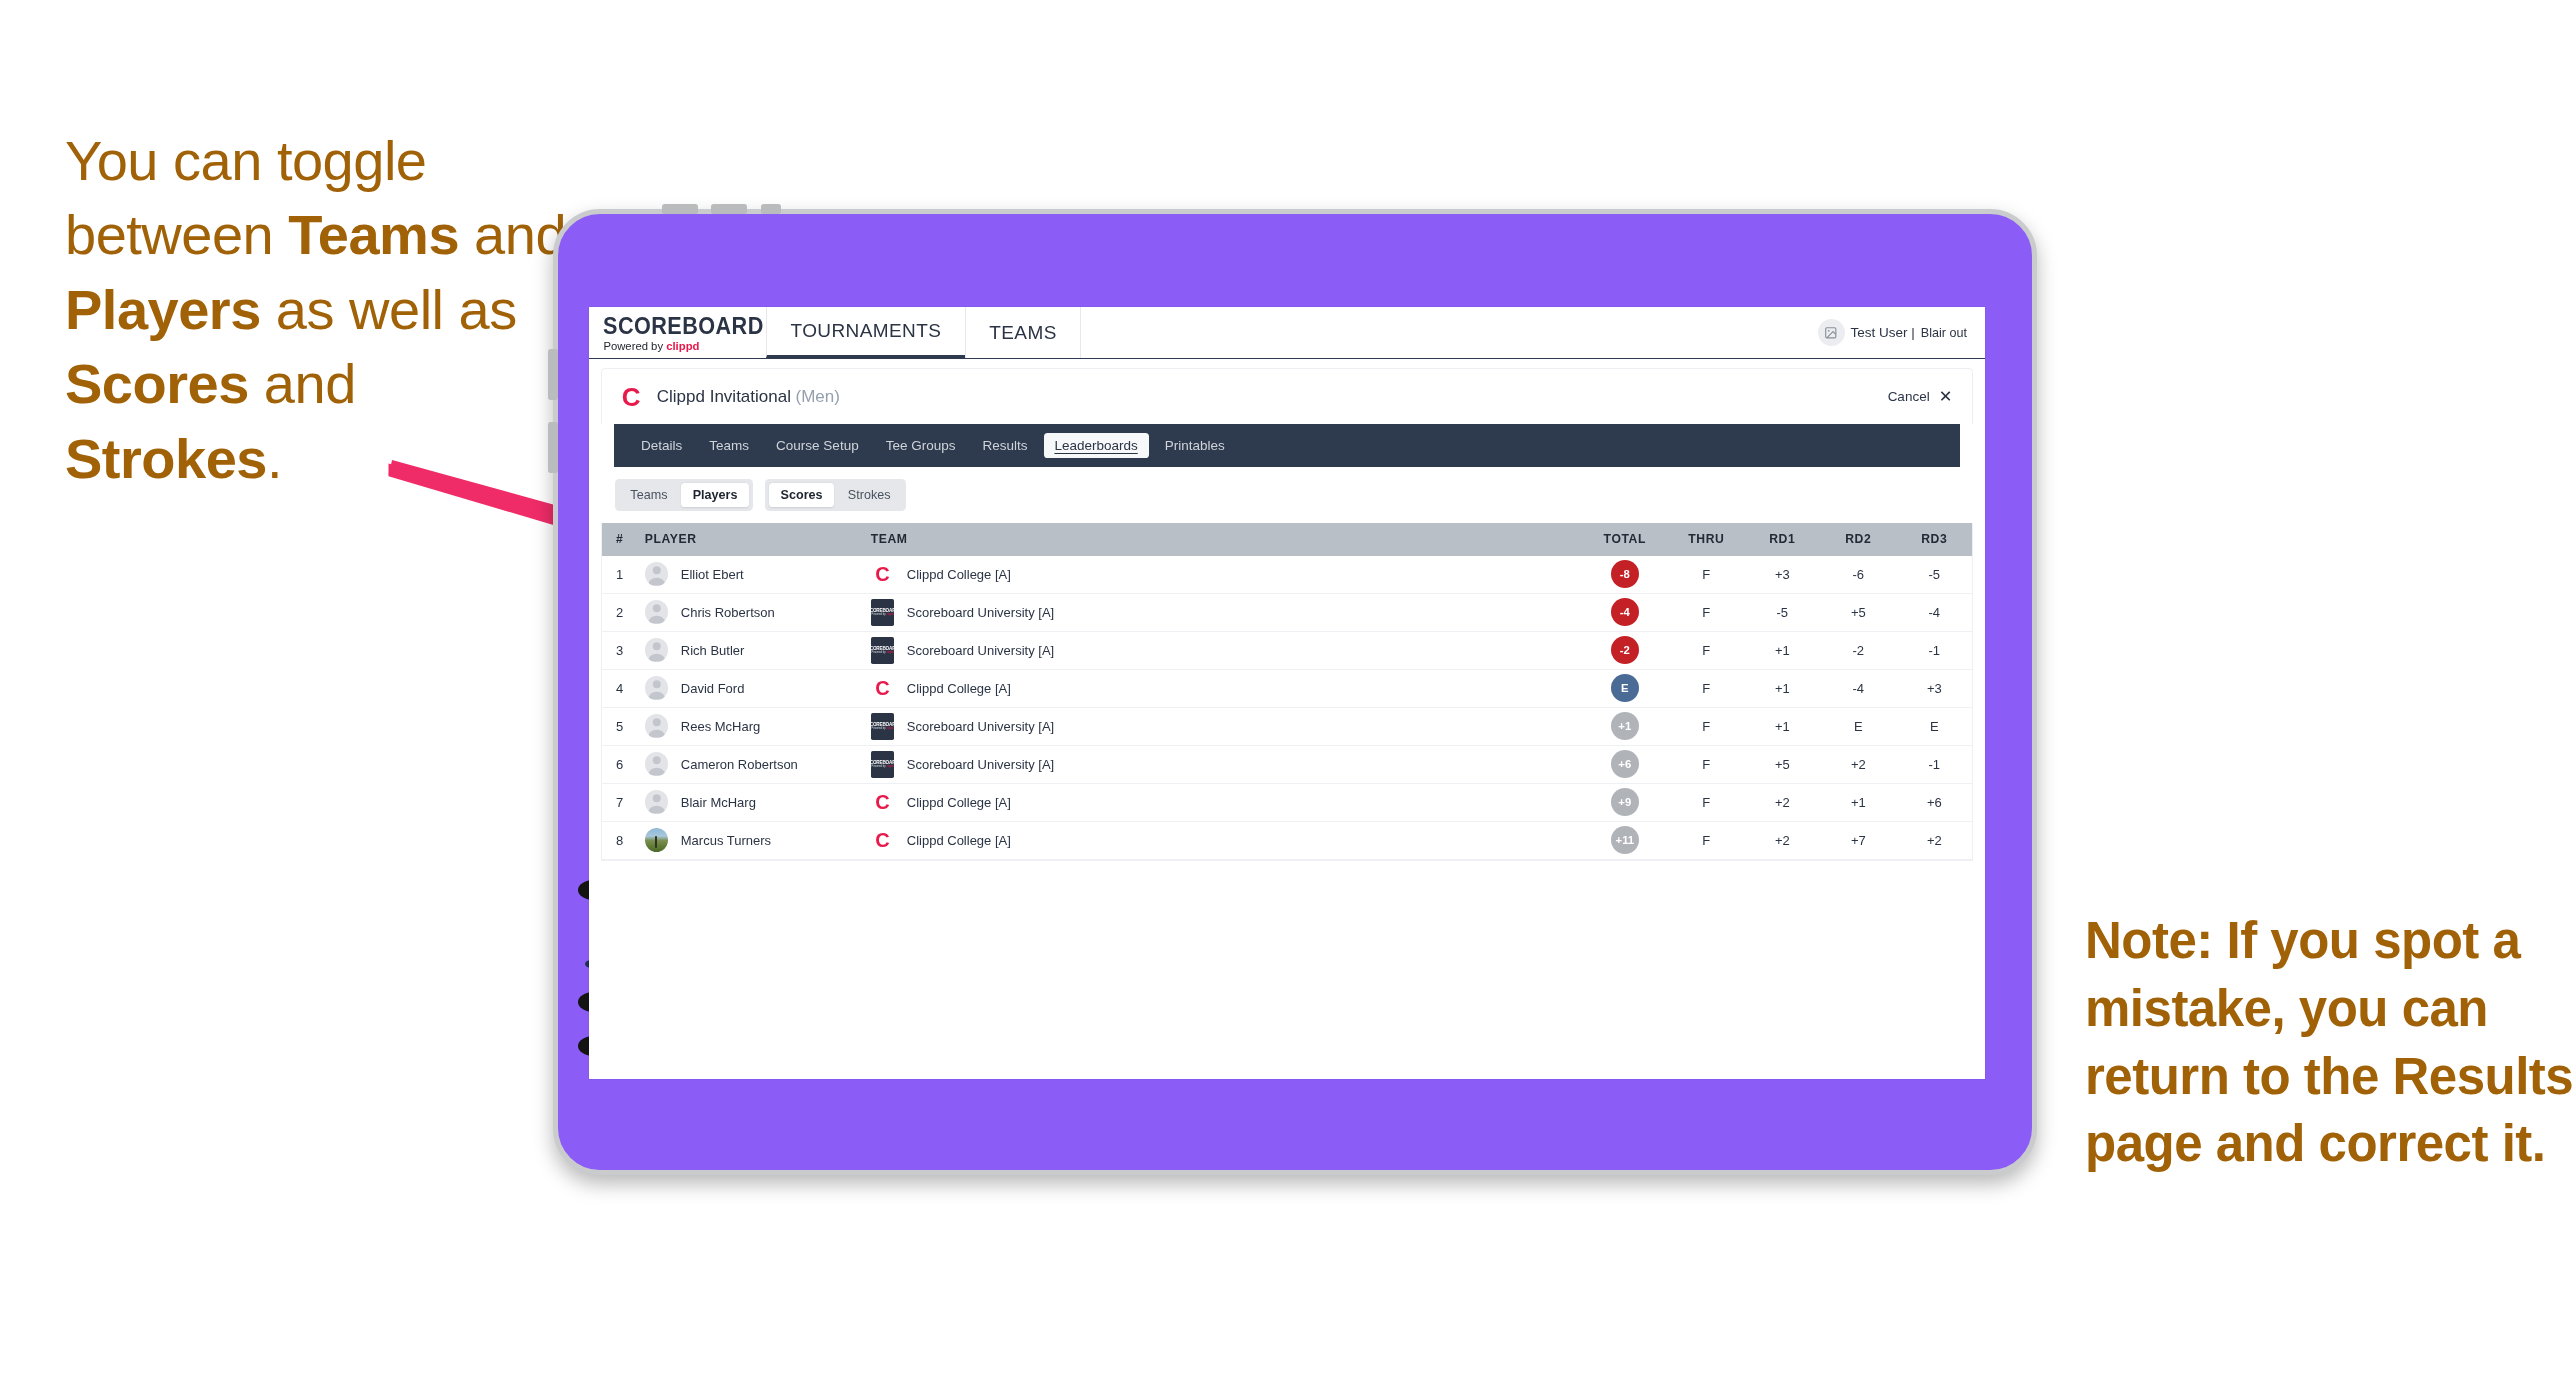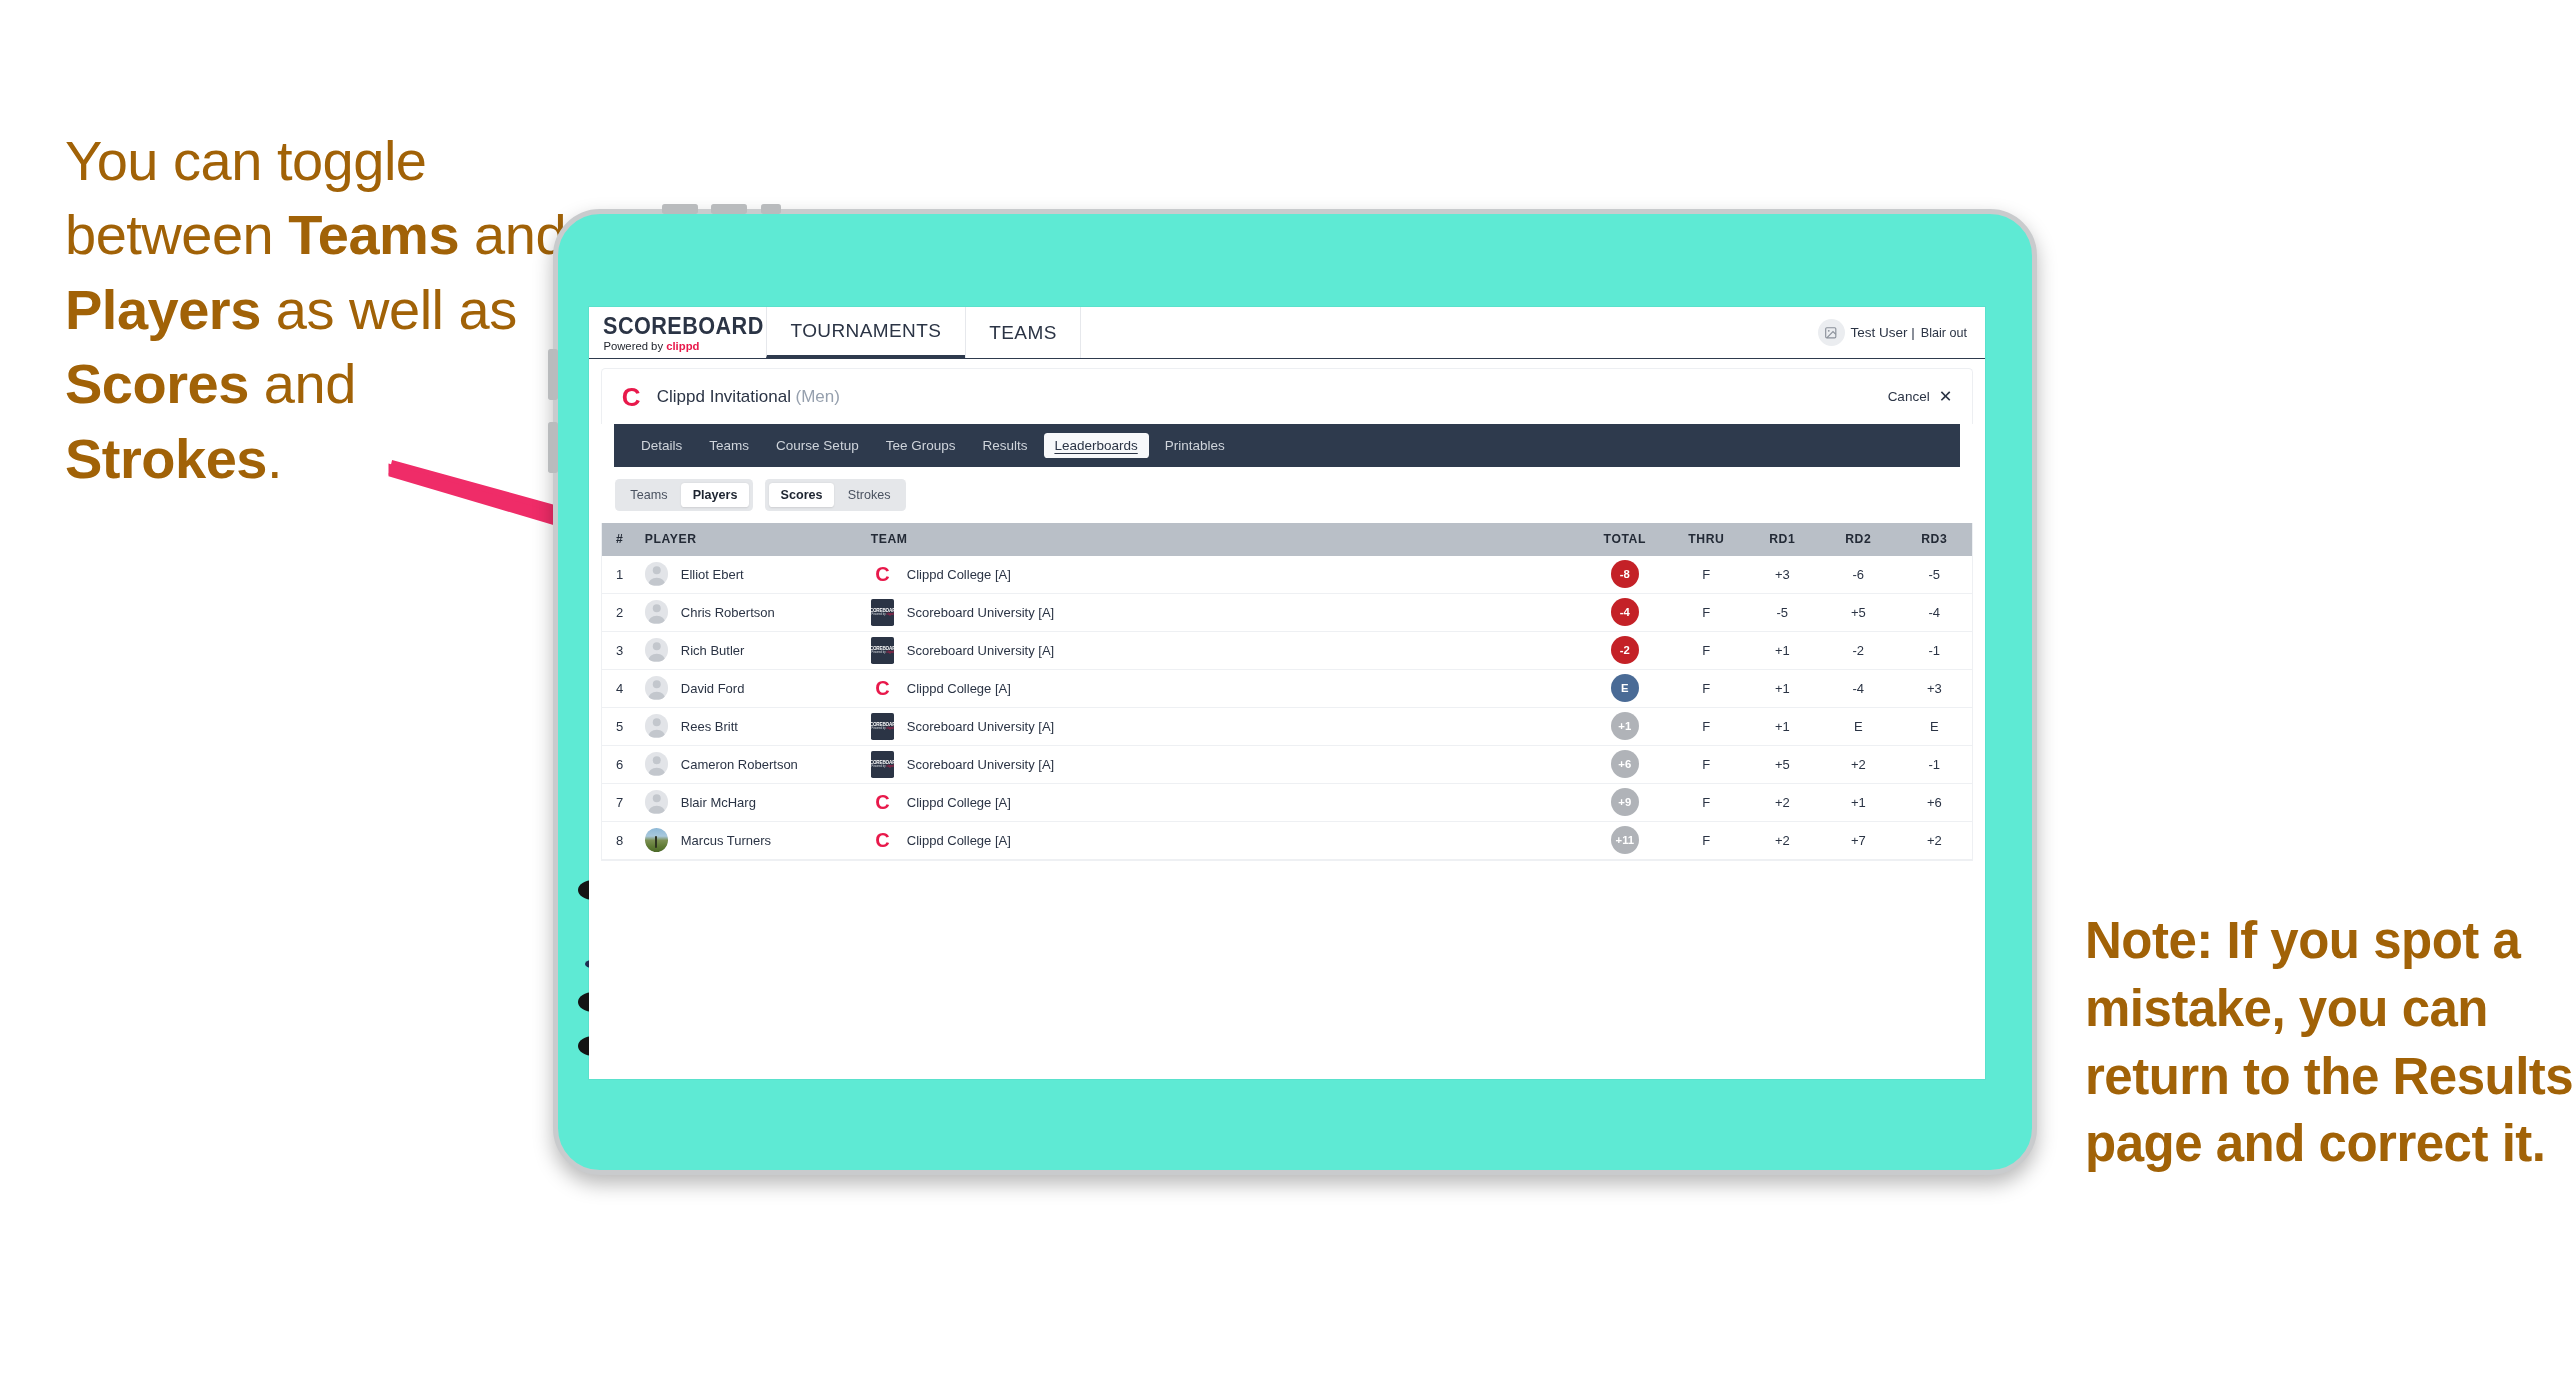"SCOREBOARD" .tablet { background: #5eead4 -> #8b5cf6 }
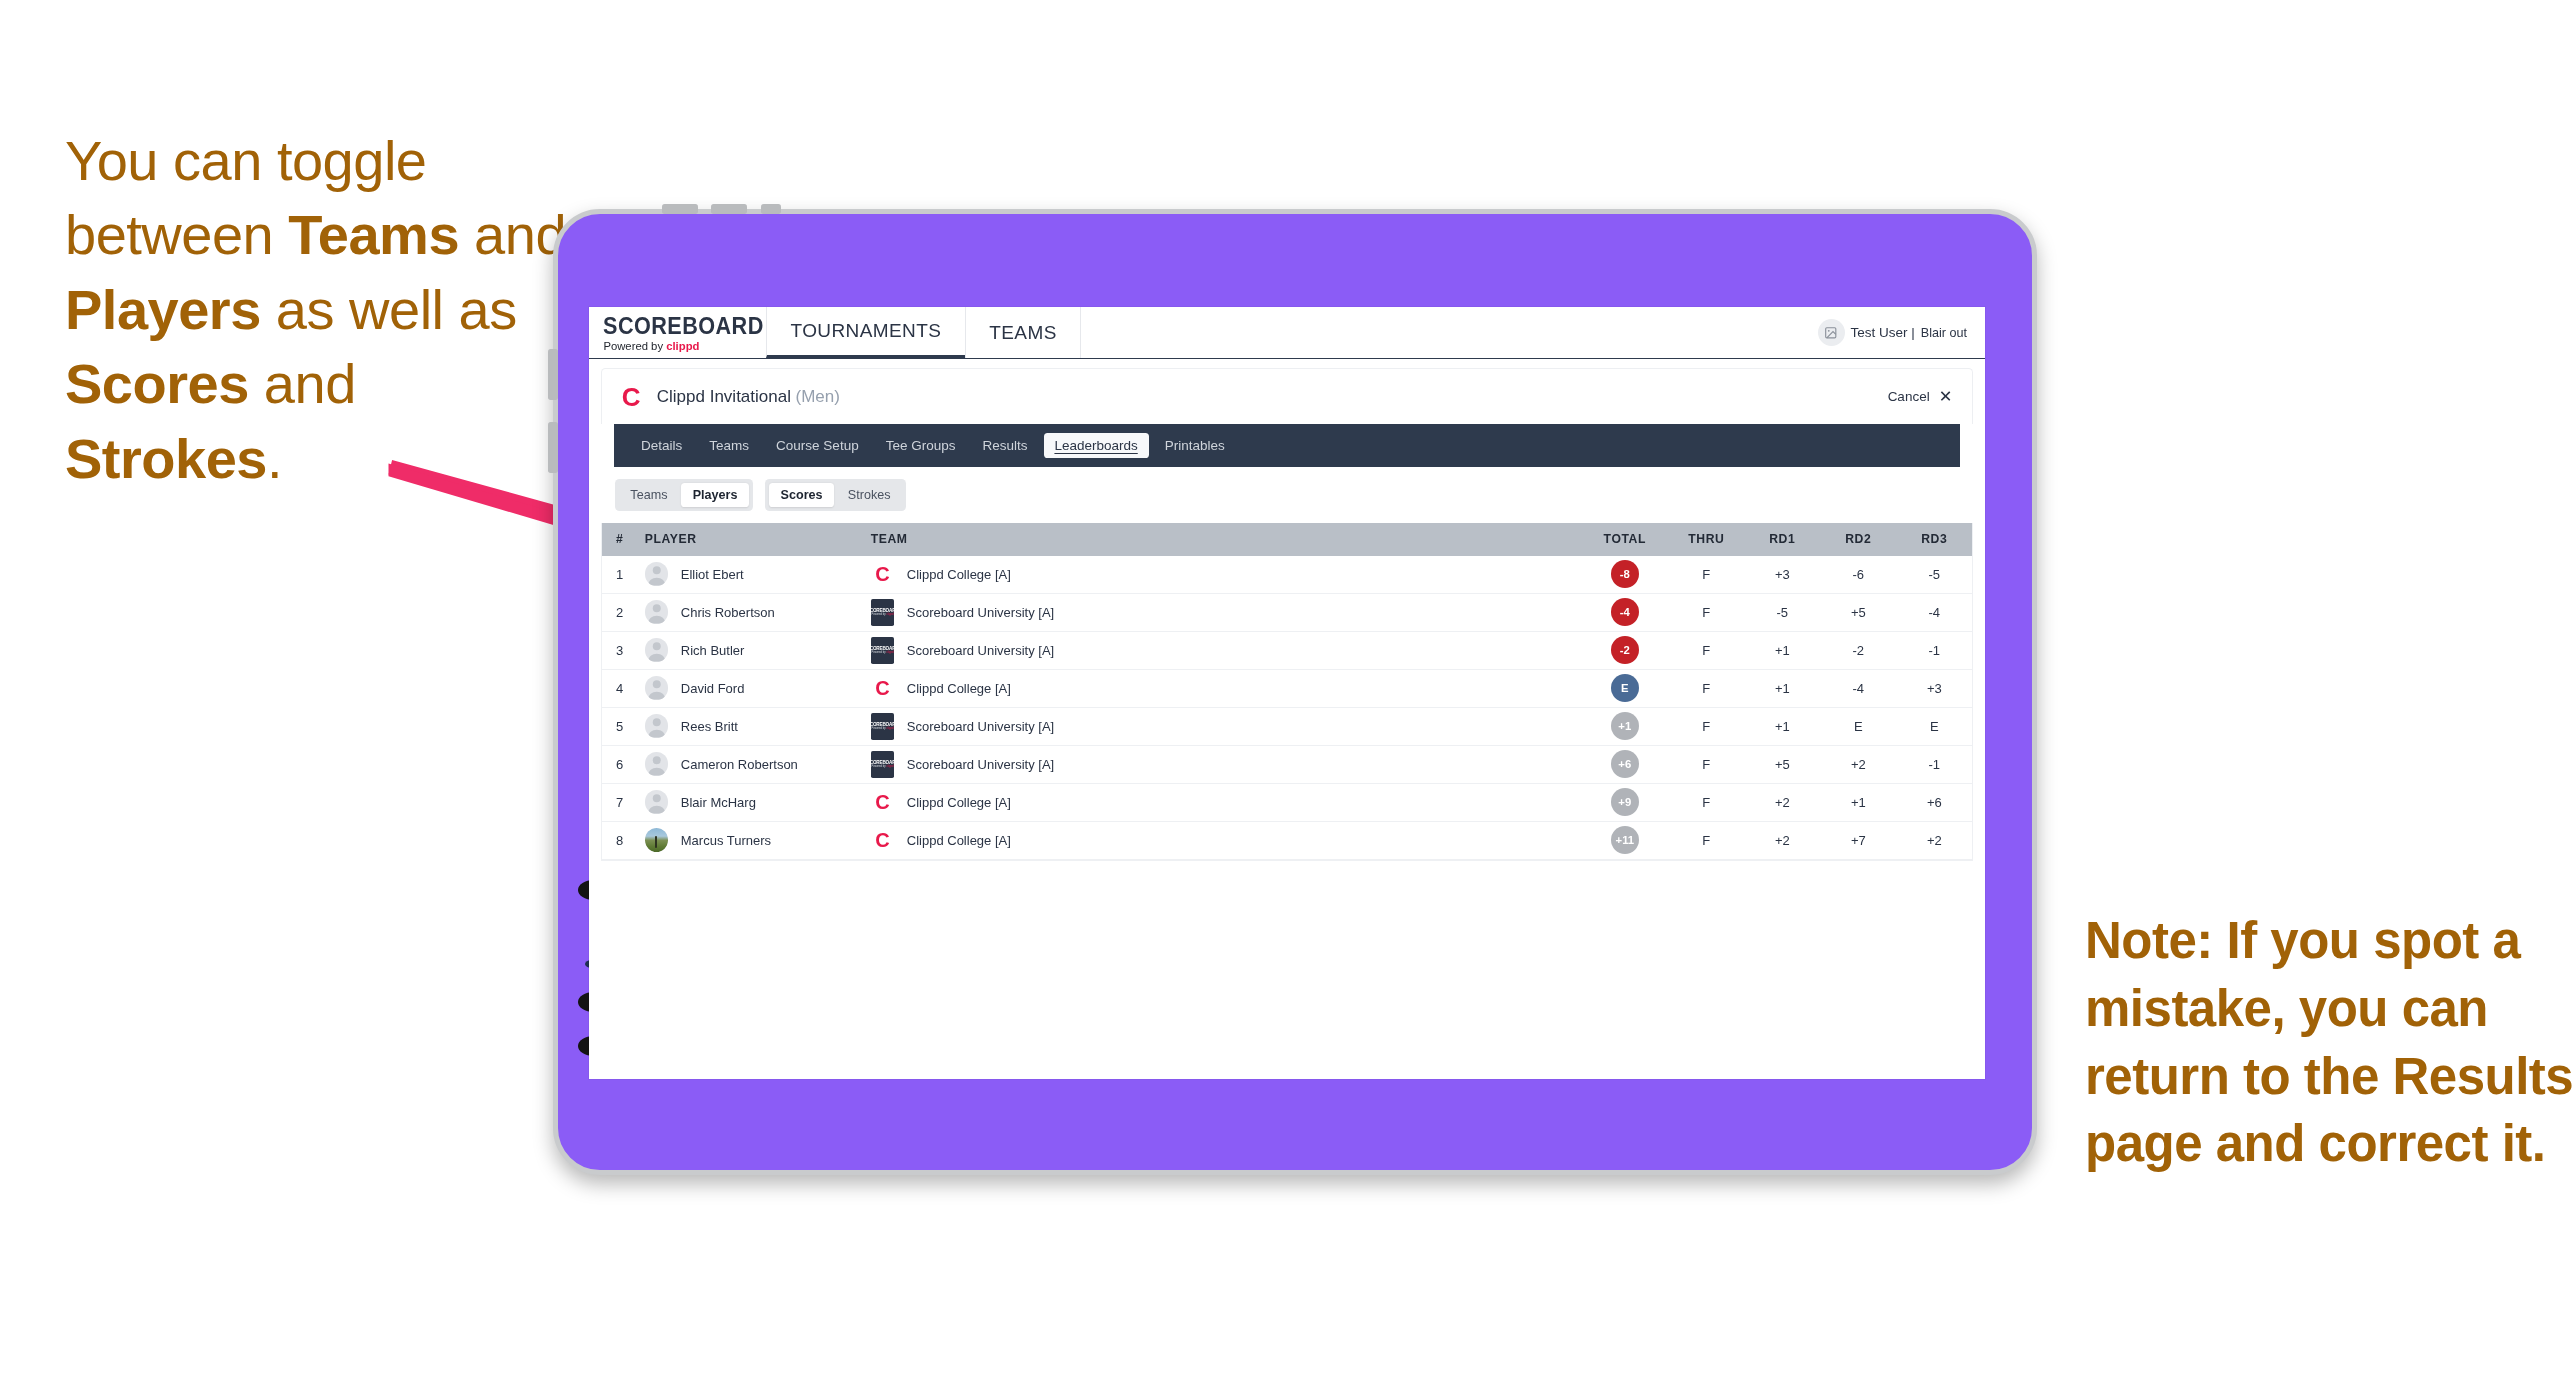"Rees Britt" span { text: Britt -> McHarg }
